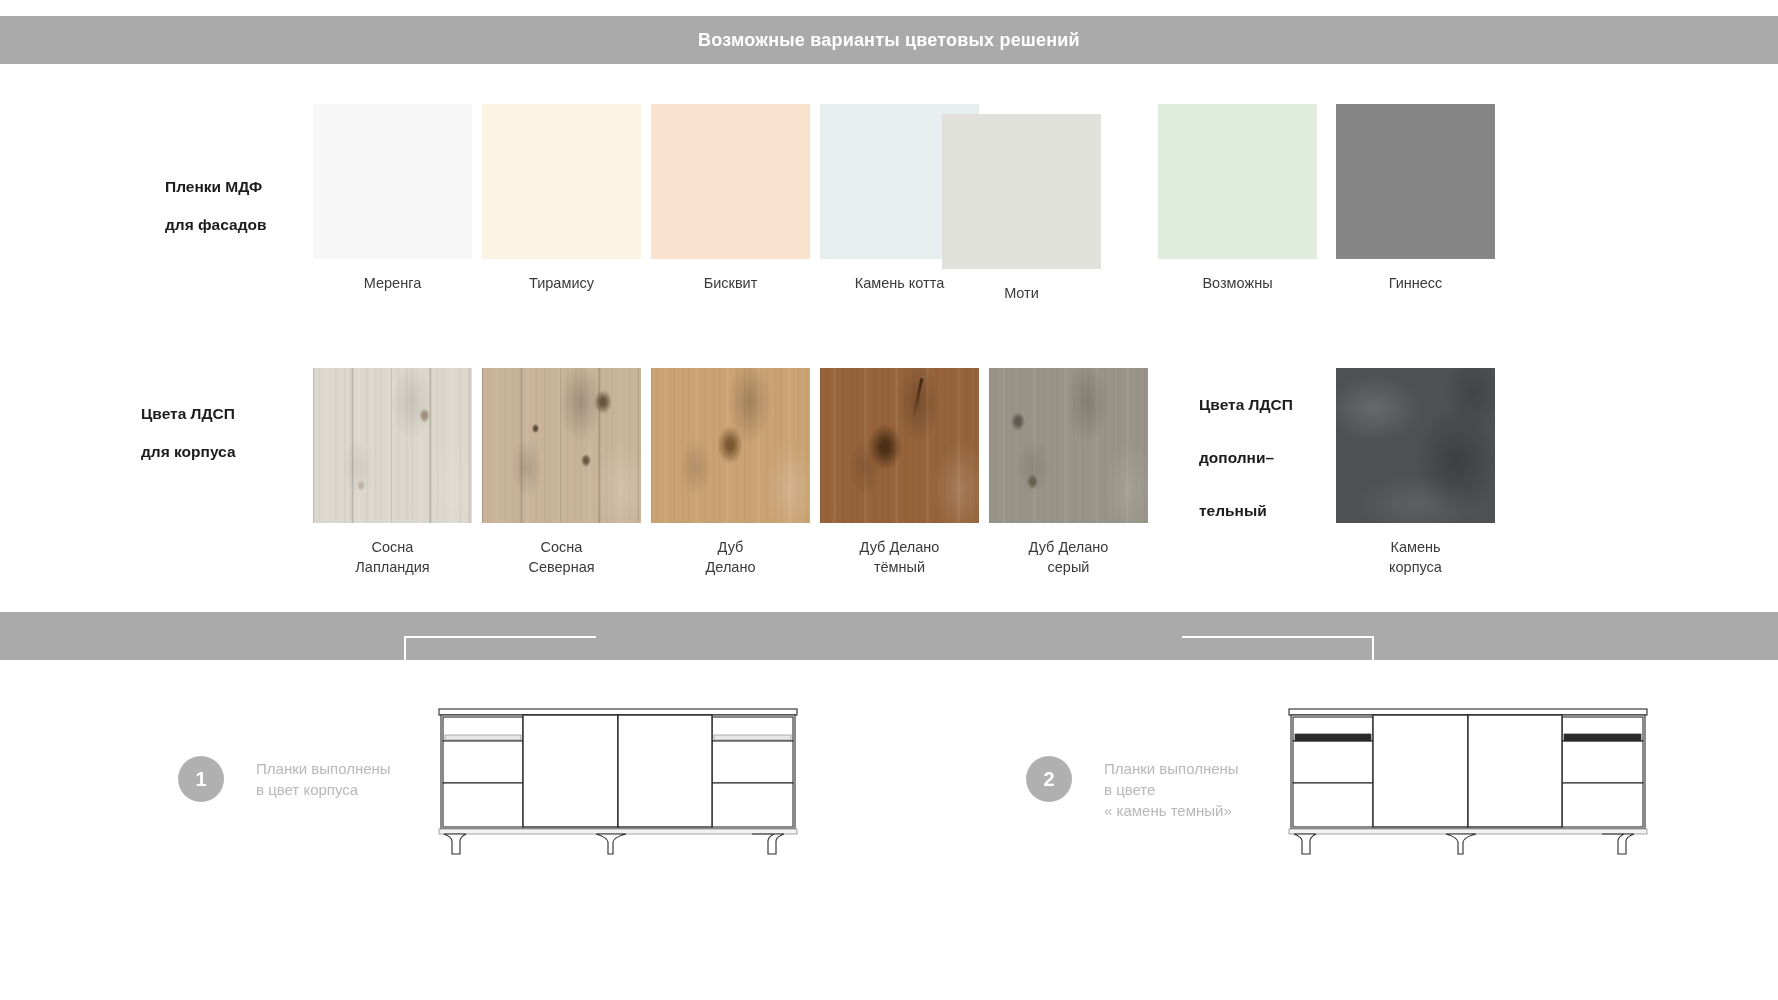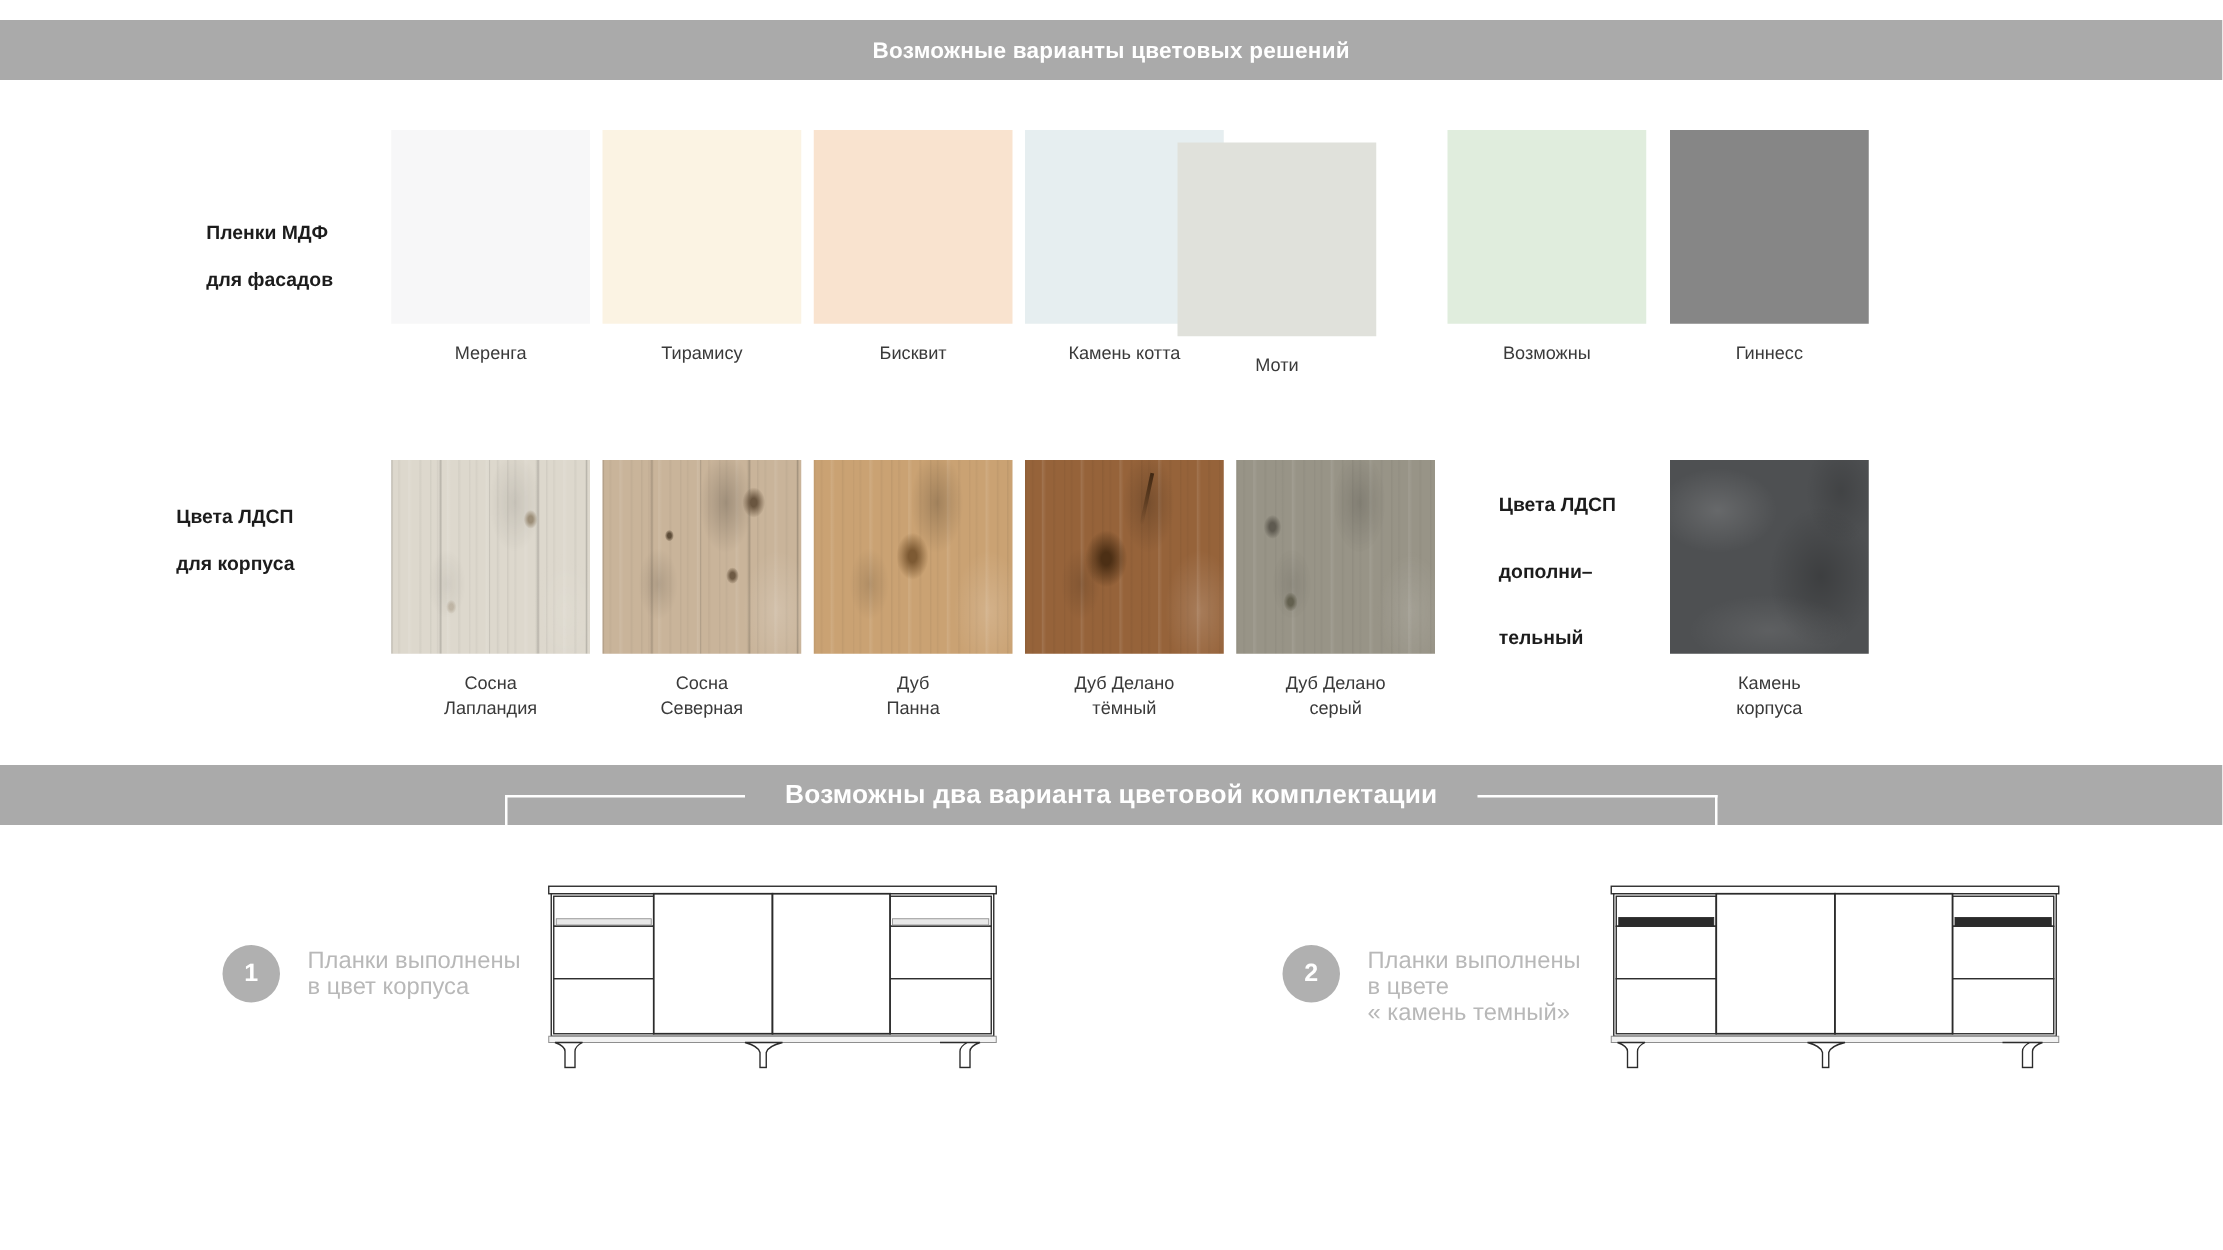"Дуб" div.swatch-caption { text: Панна -> Делано }
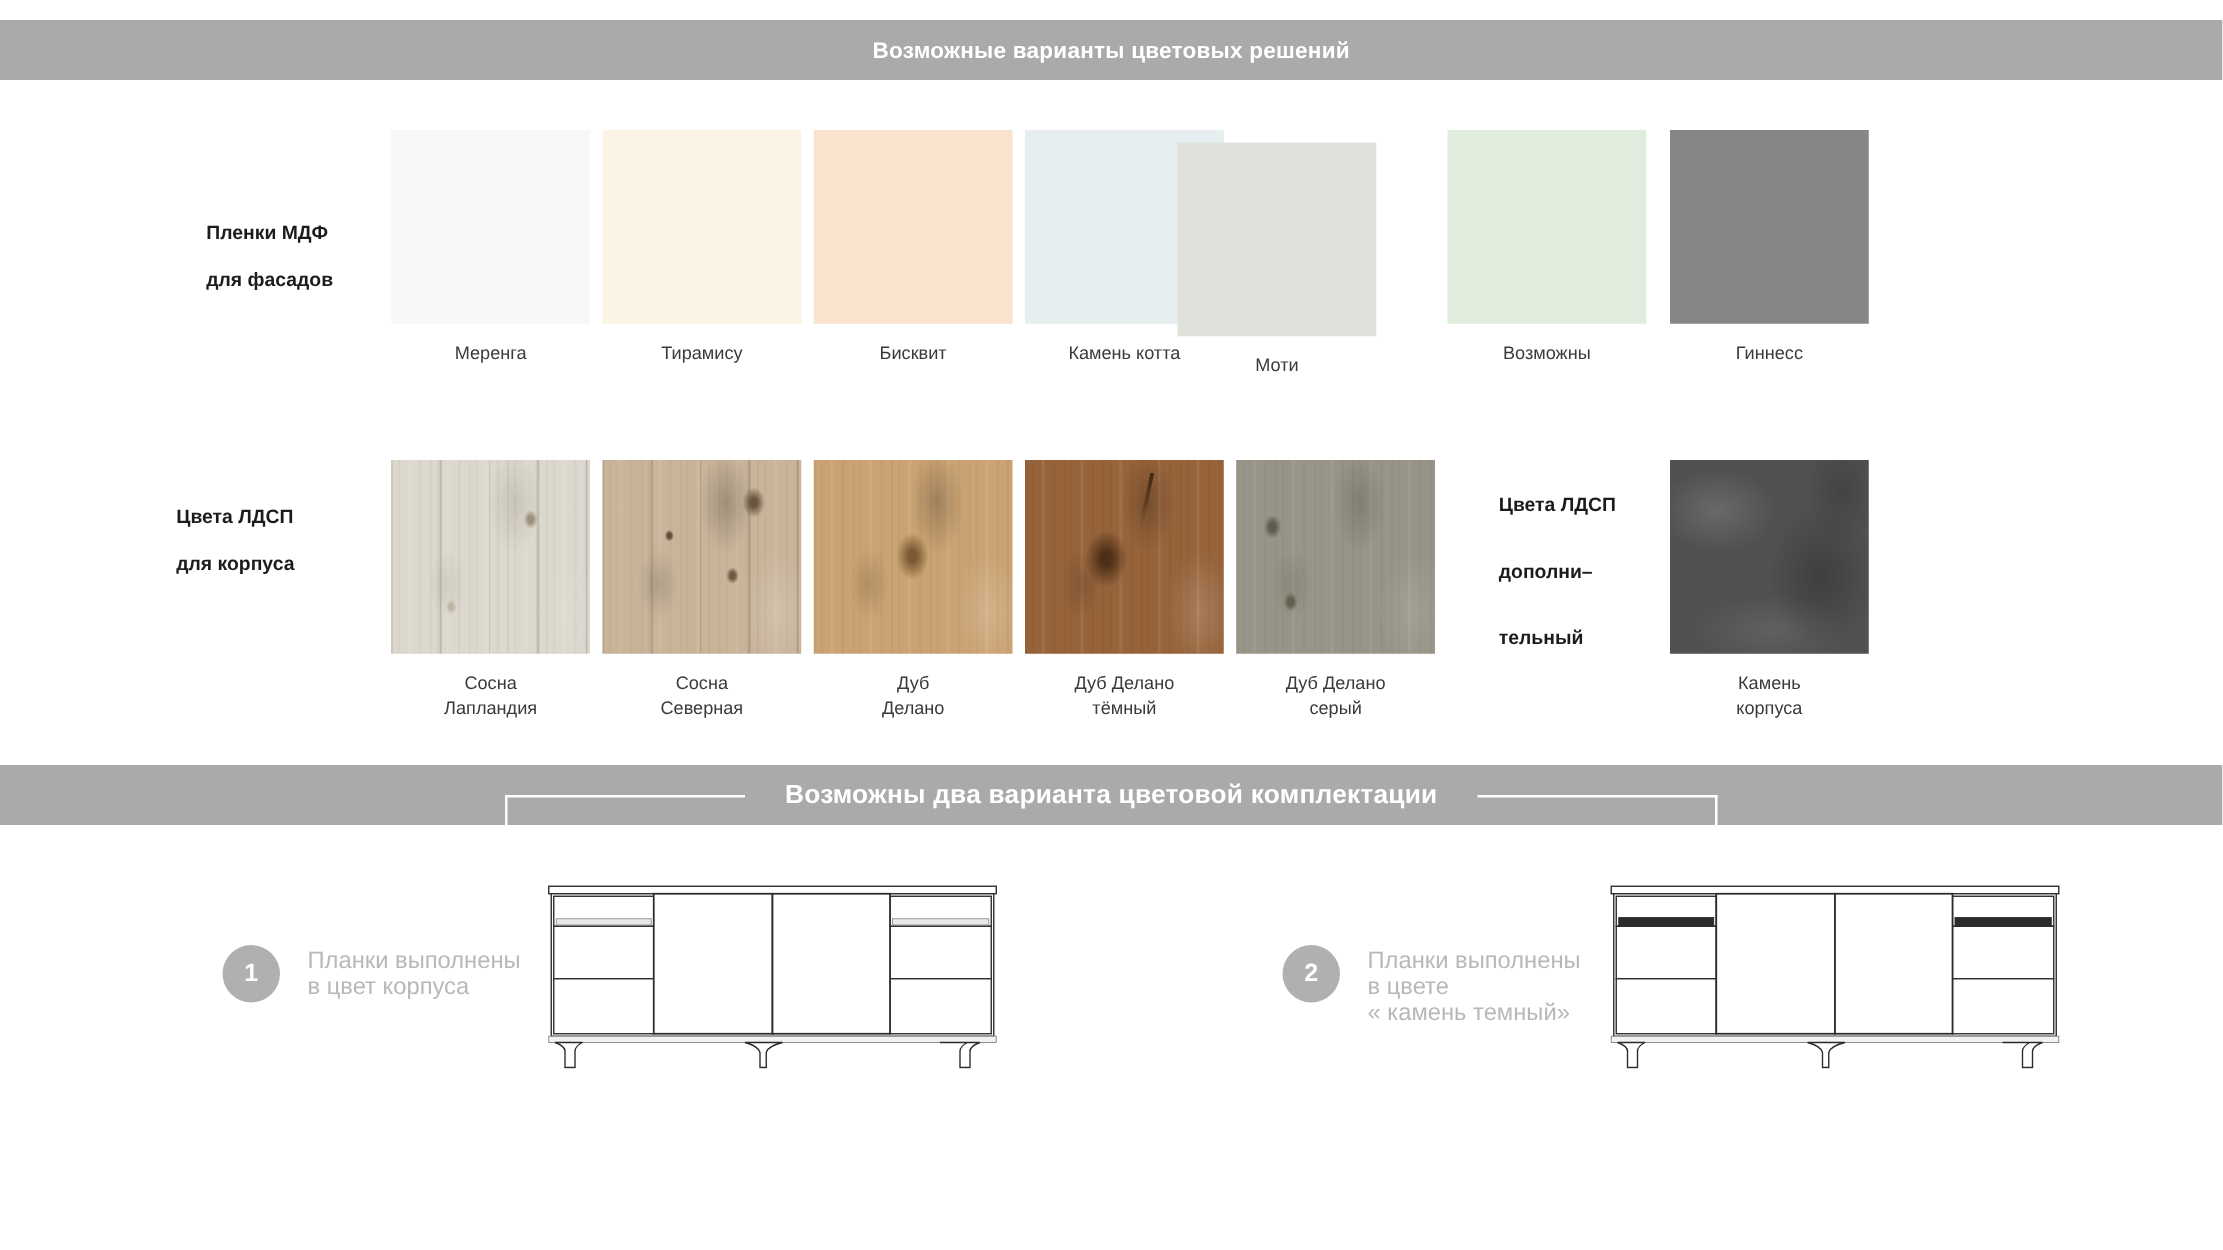"Возможны два варианта цветовой" span.banner-title { html: <span>Возможны два варианта цветовой комплектации</span> -> none }
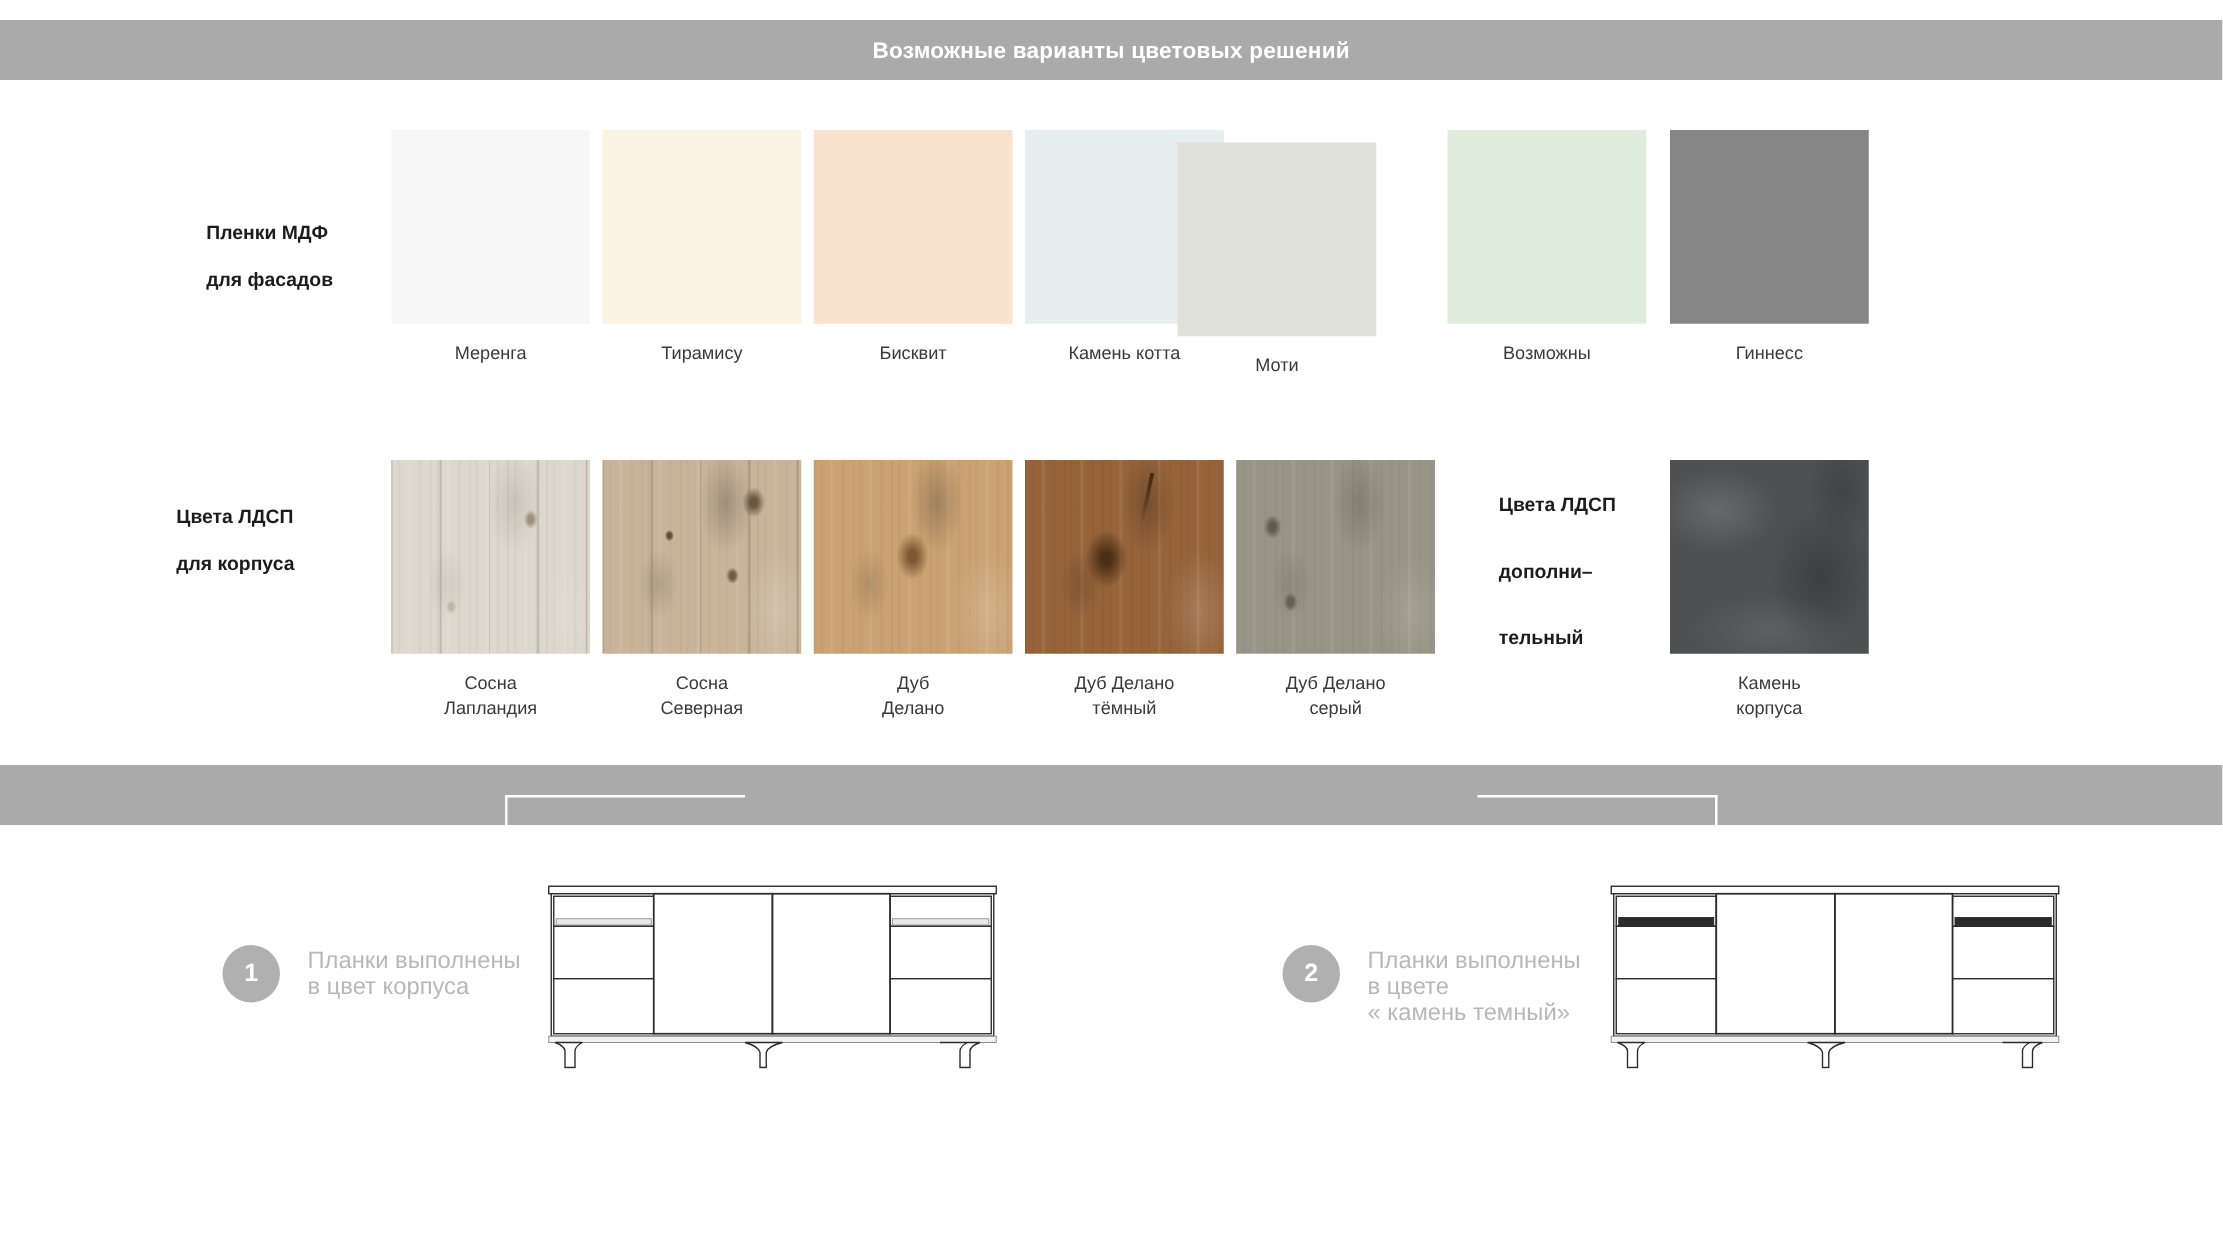"Планки выполнены" .option-text { font-size: 19px -> 15px; margin-left: 22px -> 32px }
